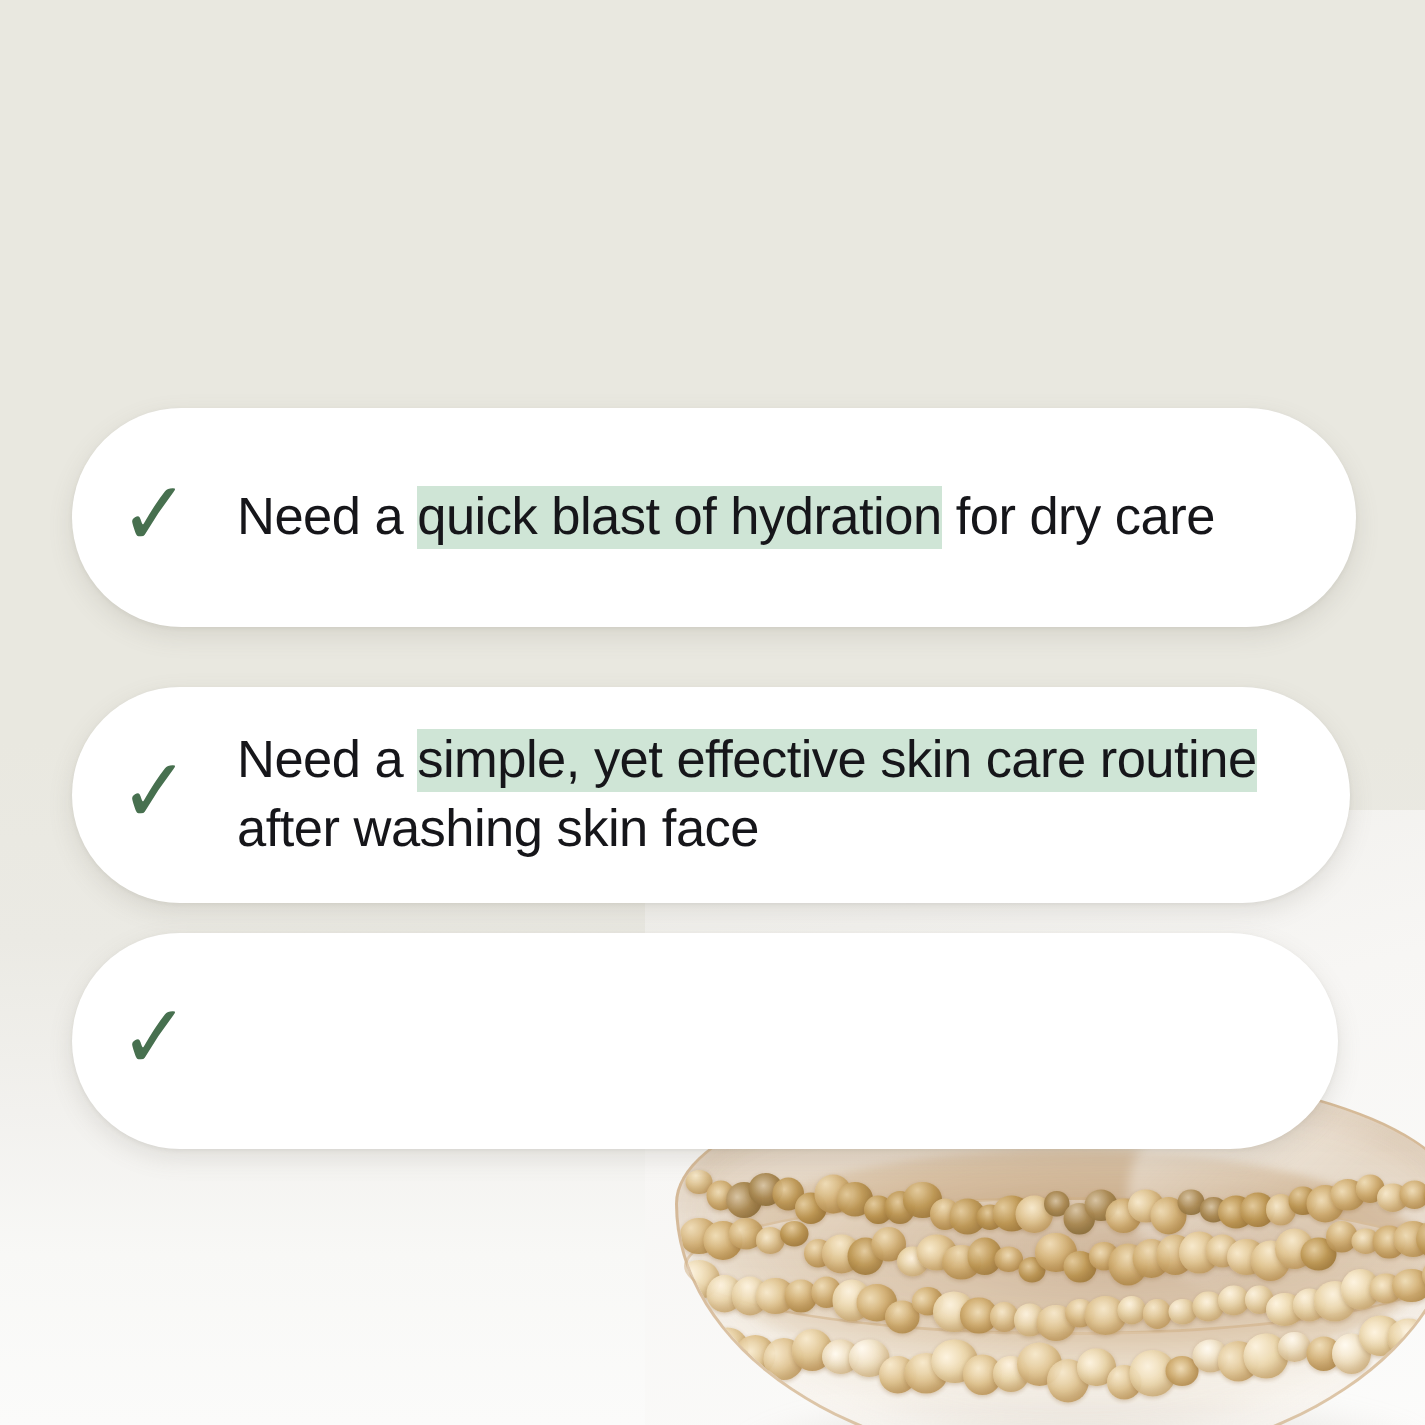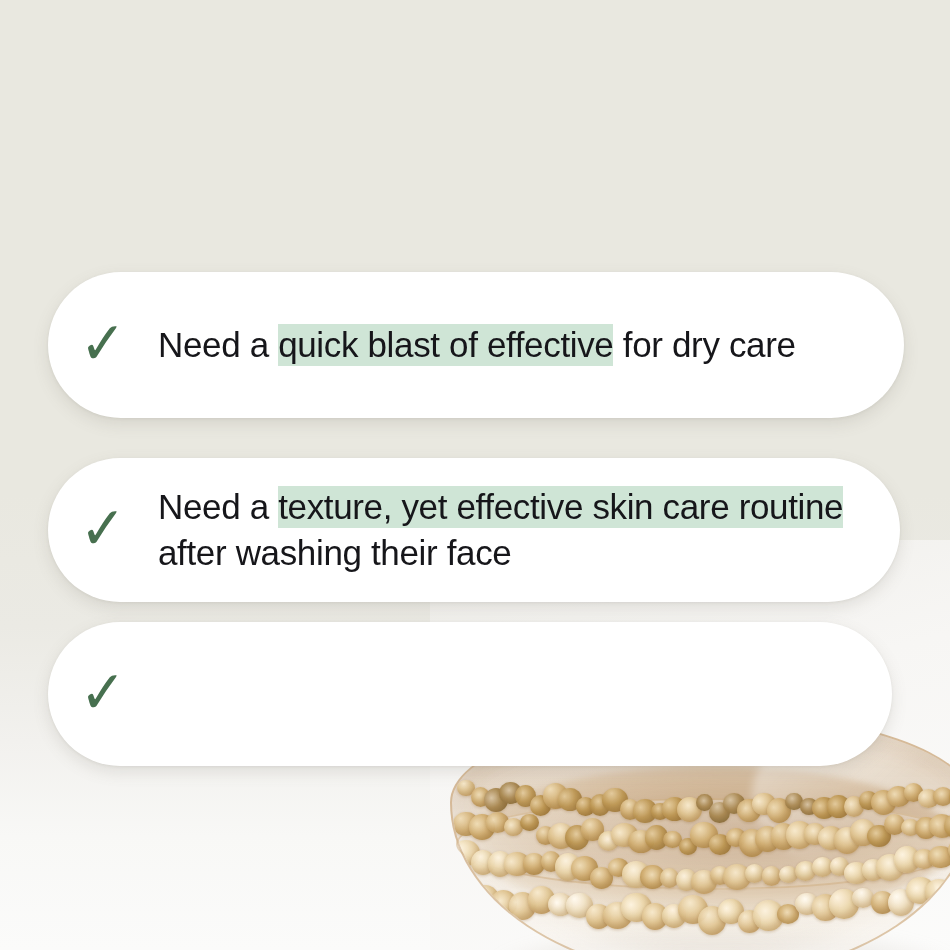"quick blast of effective" mark { text: effective -> hydration }
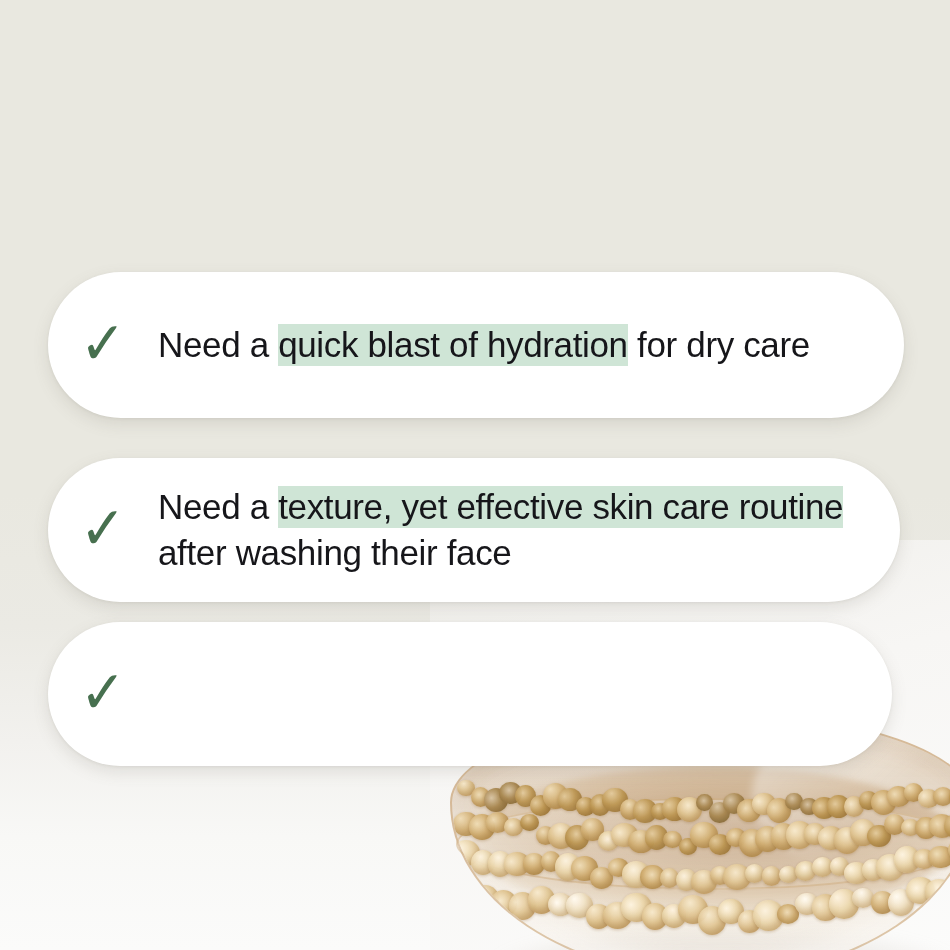"texture, yet effective skin care" mark { text: texture -> simple }
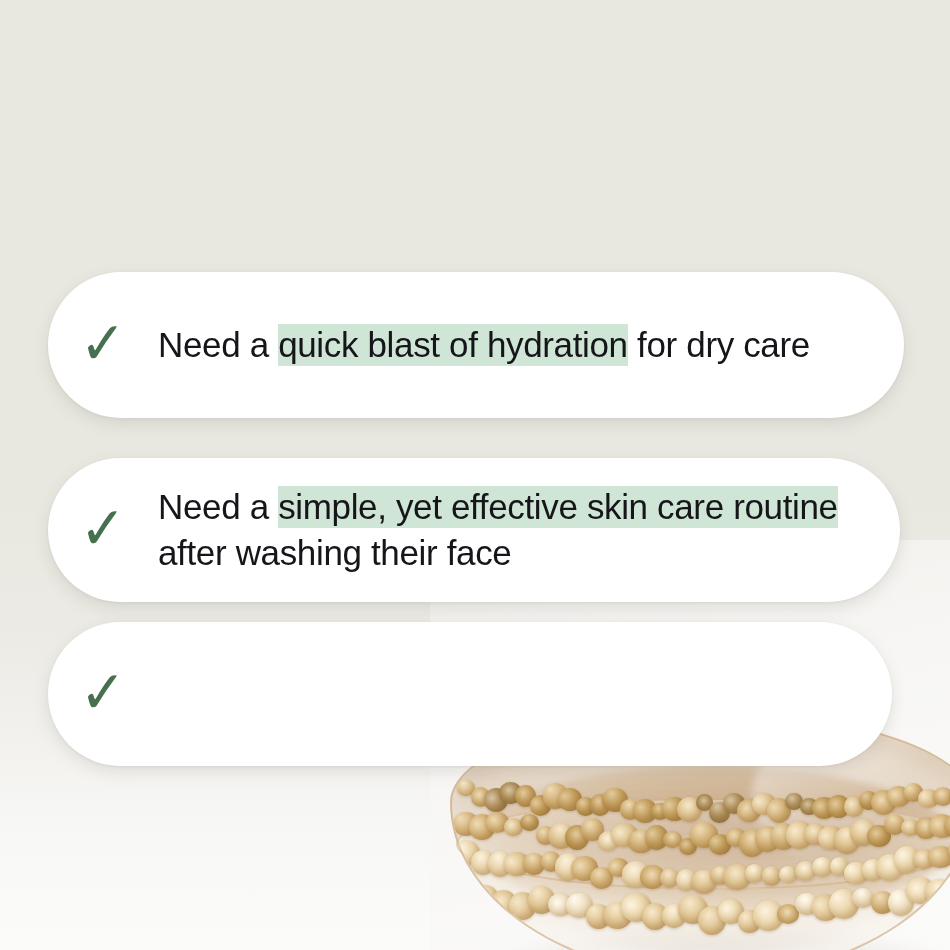"after washing their face" span { text: their -> skin }
